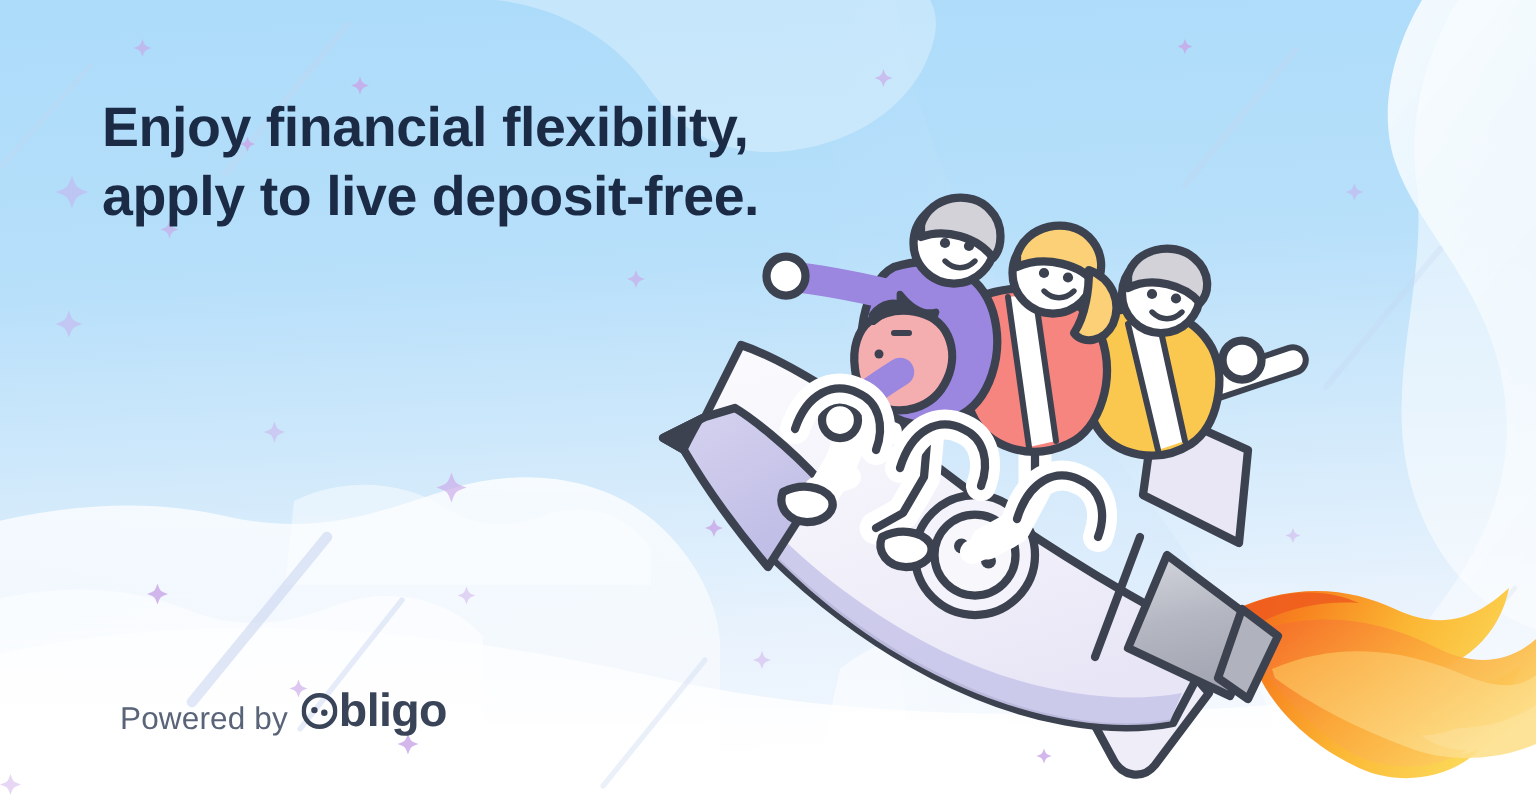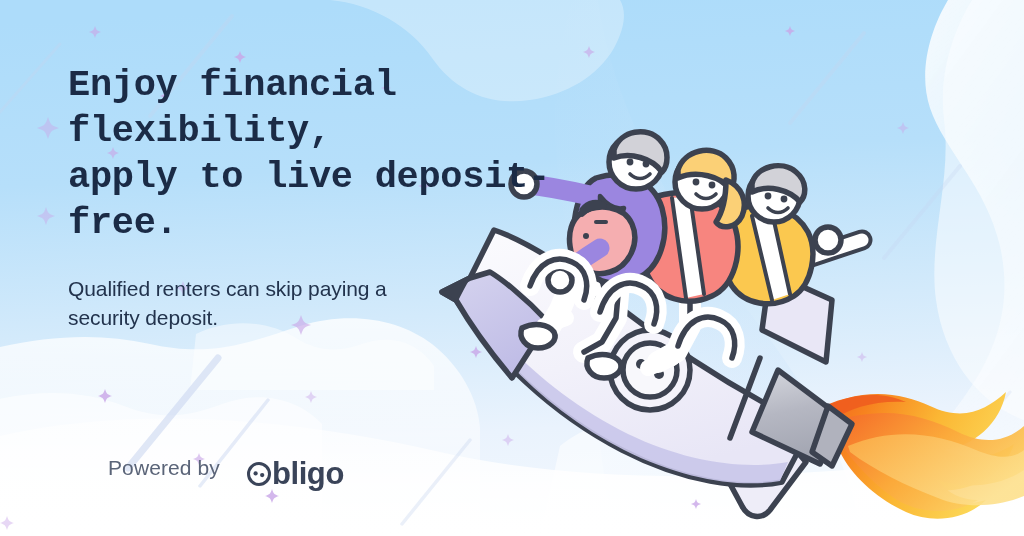"Enjoy financial flexibility," .headline { font-family: Liberation Mono, monospace -> Liberation Sans, sans-serif }
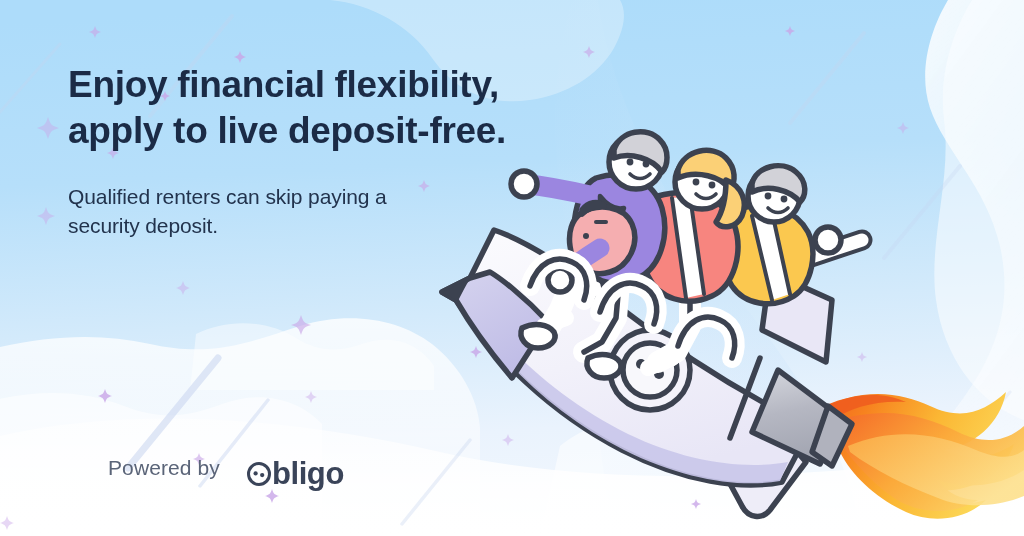"Qualified renters can skip paying" p.subhead { html: <p>Qualified renters can skip paying a security deposit.</p> -> none }
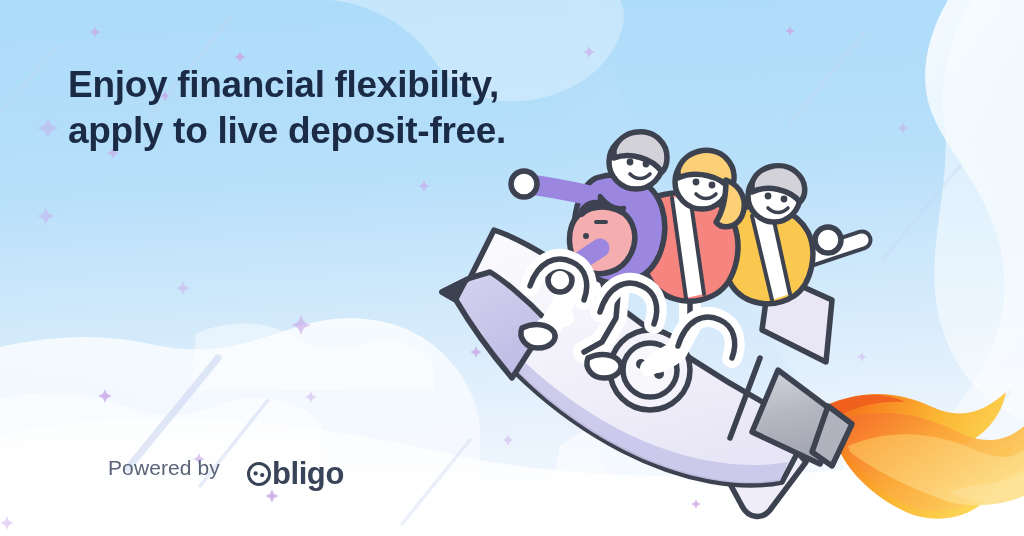"Powered by" .powered { align-items: flex-start -> flex-end; gap: 27px -> 9px; margin-left: 28px -> none }
